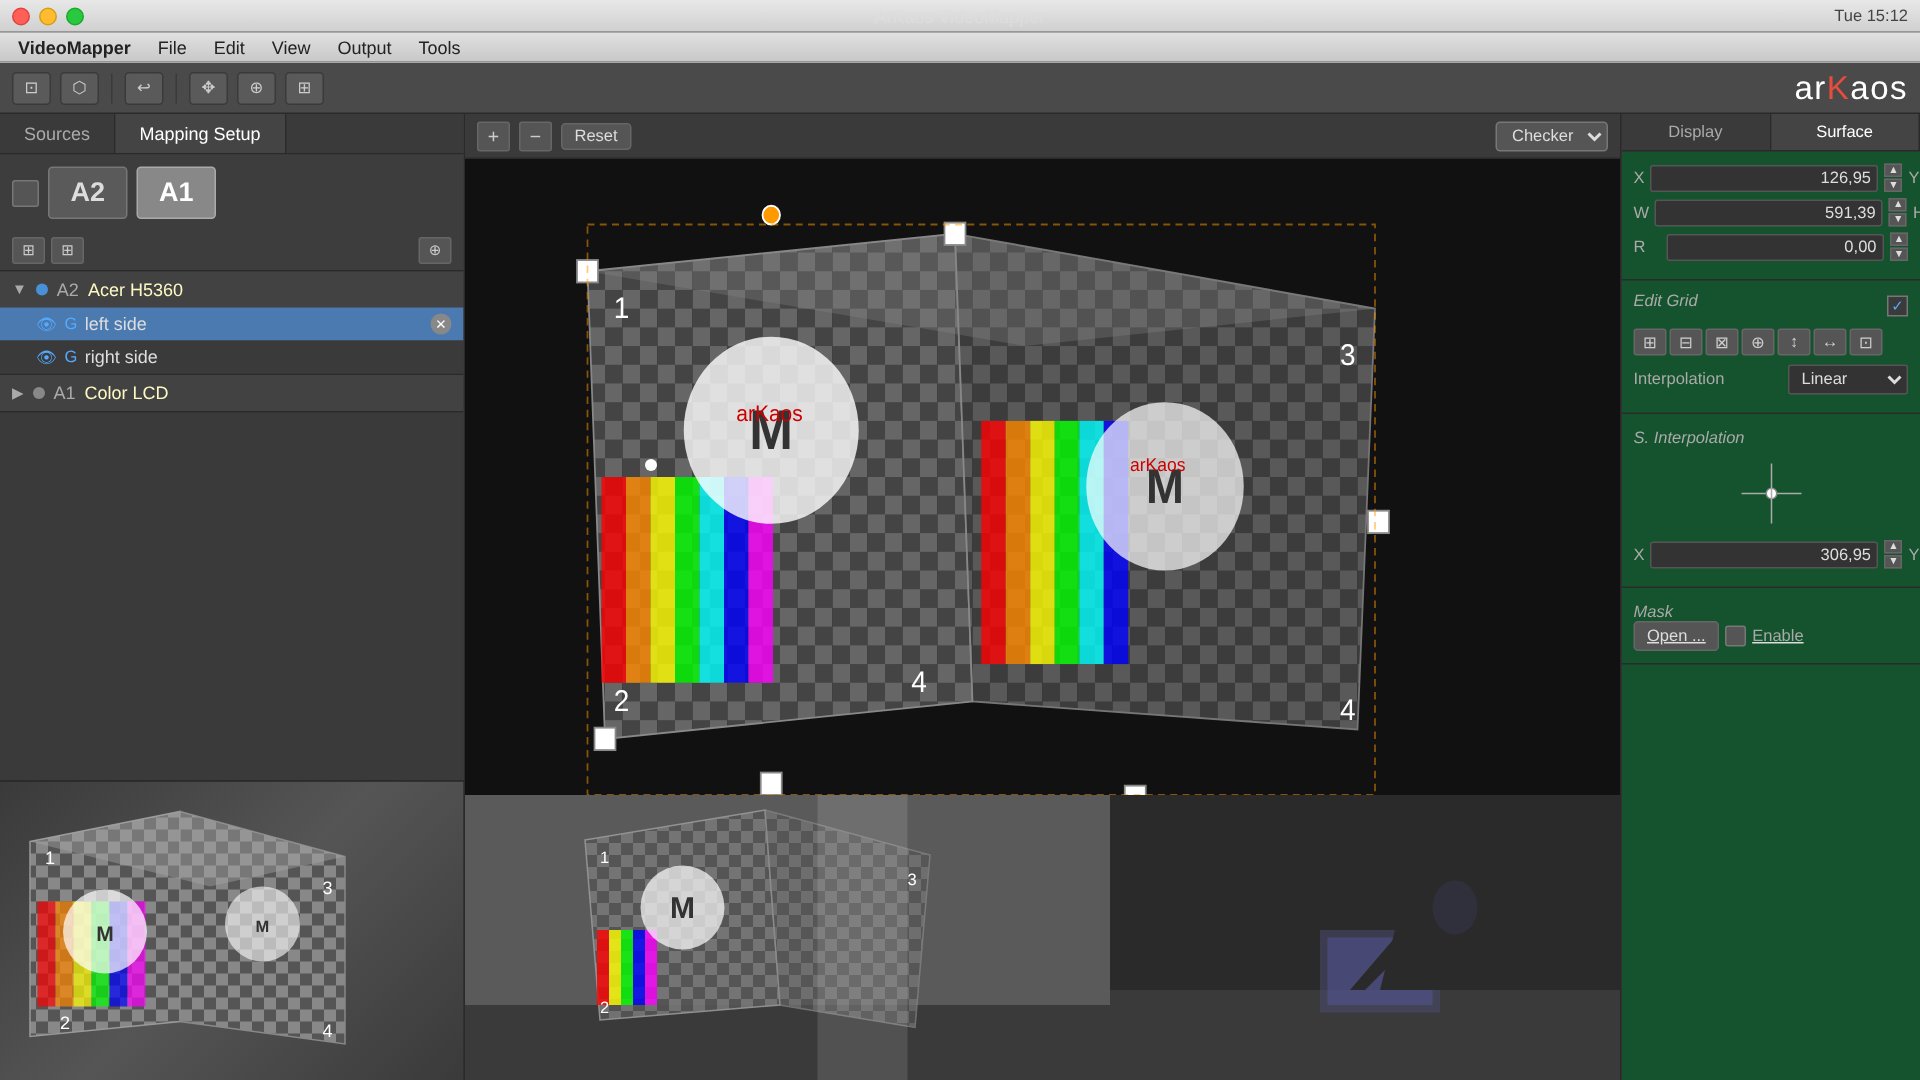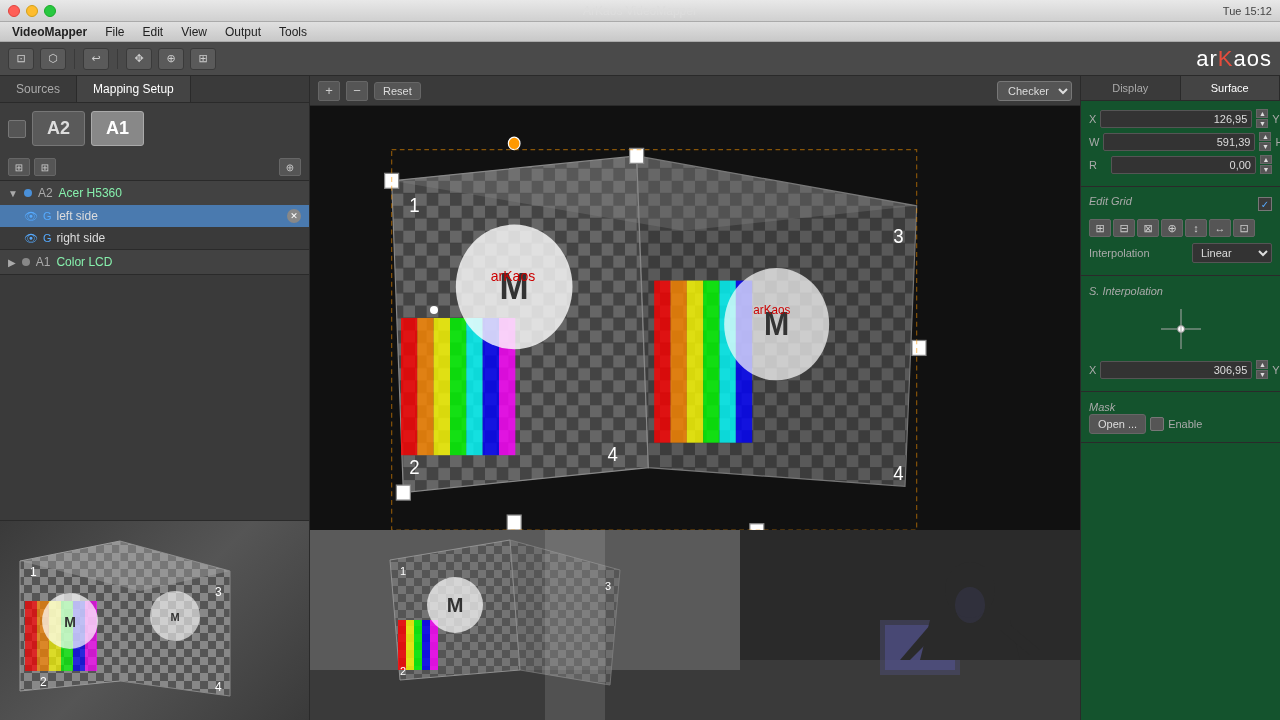"Acer H5360" .layer-name { color: #86efac -> #fef9c3 }
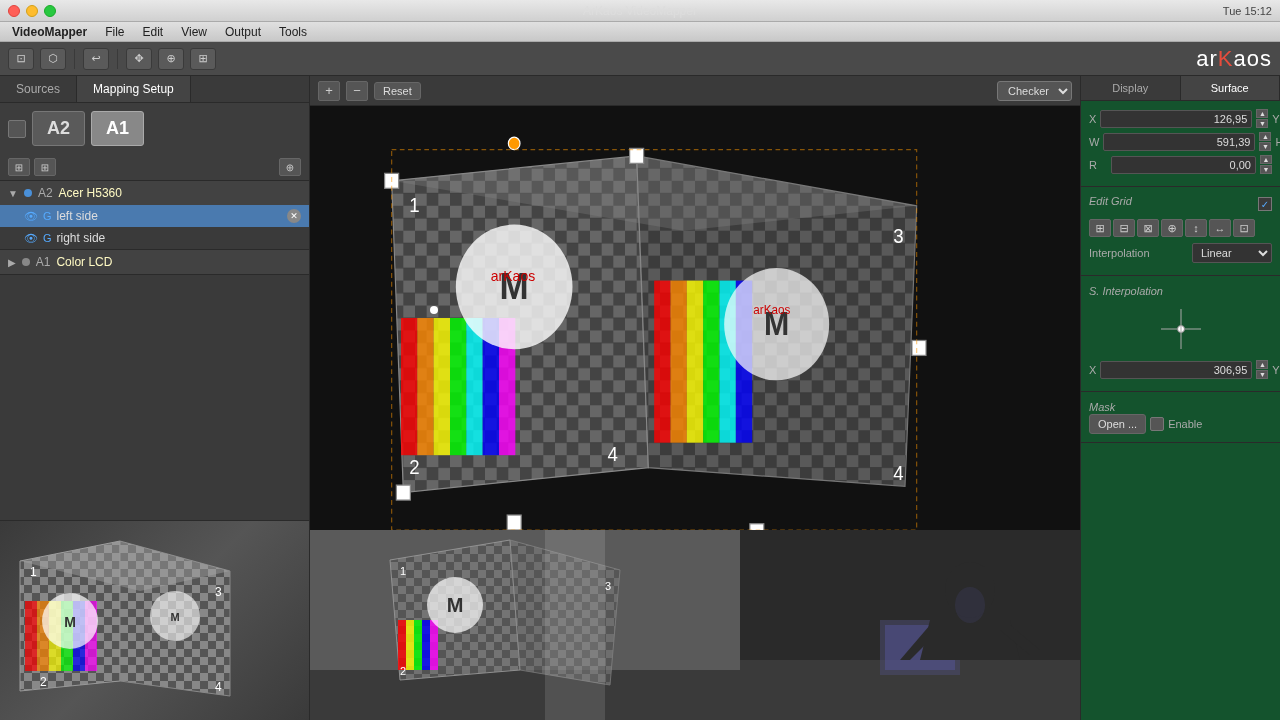"Open ..." .mask-row { text-decoration: none -> underline }
